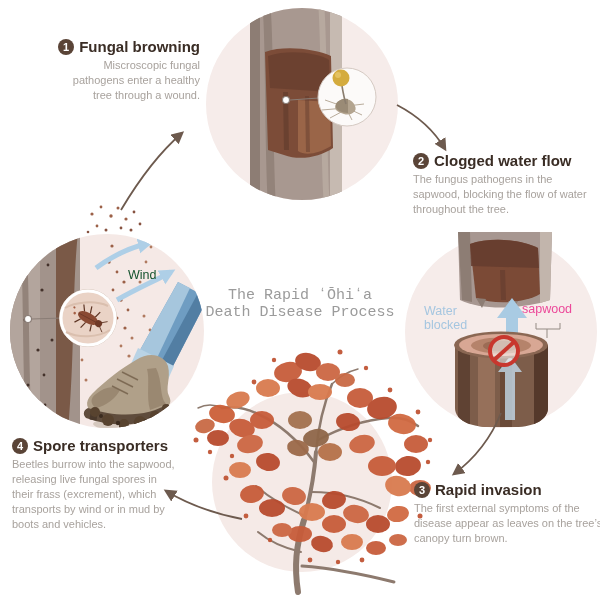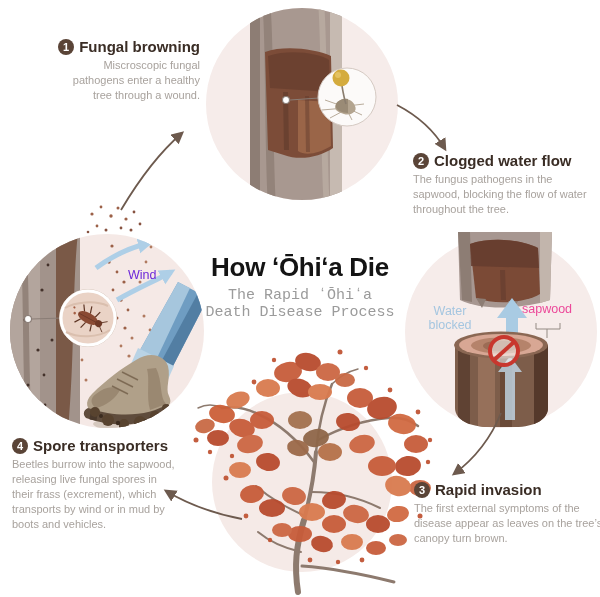"Wind" .lbl-wind { color: #6d28d9 -> #14532d }
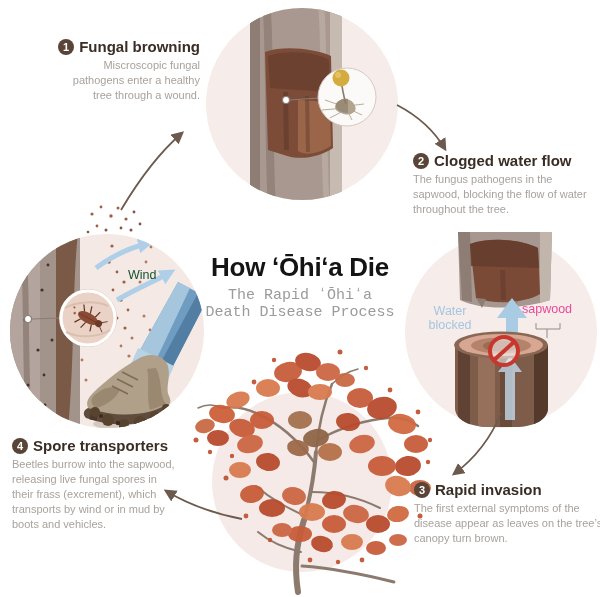"How ʻŌhiʻa Die" div.txt { html: <div>How ʻŌhiʻa Die</div> -> none }
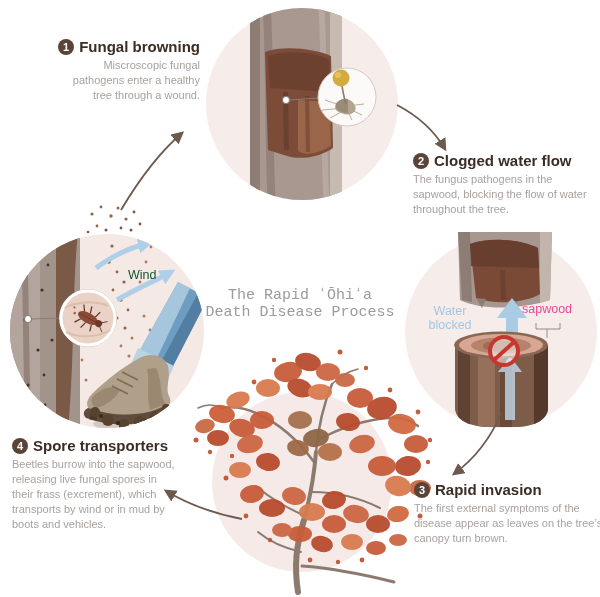"Water blocked" .lbl-water { text-align: center -> none }
